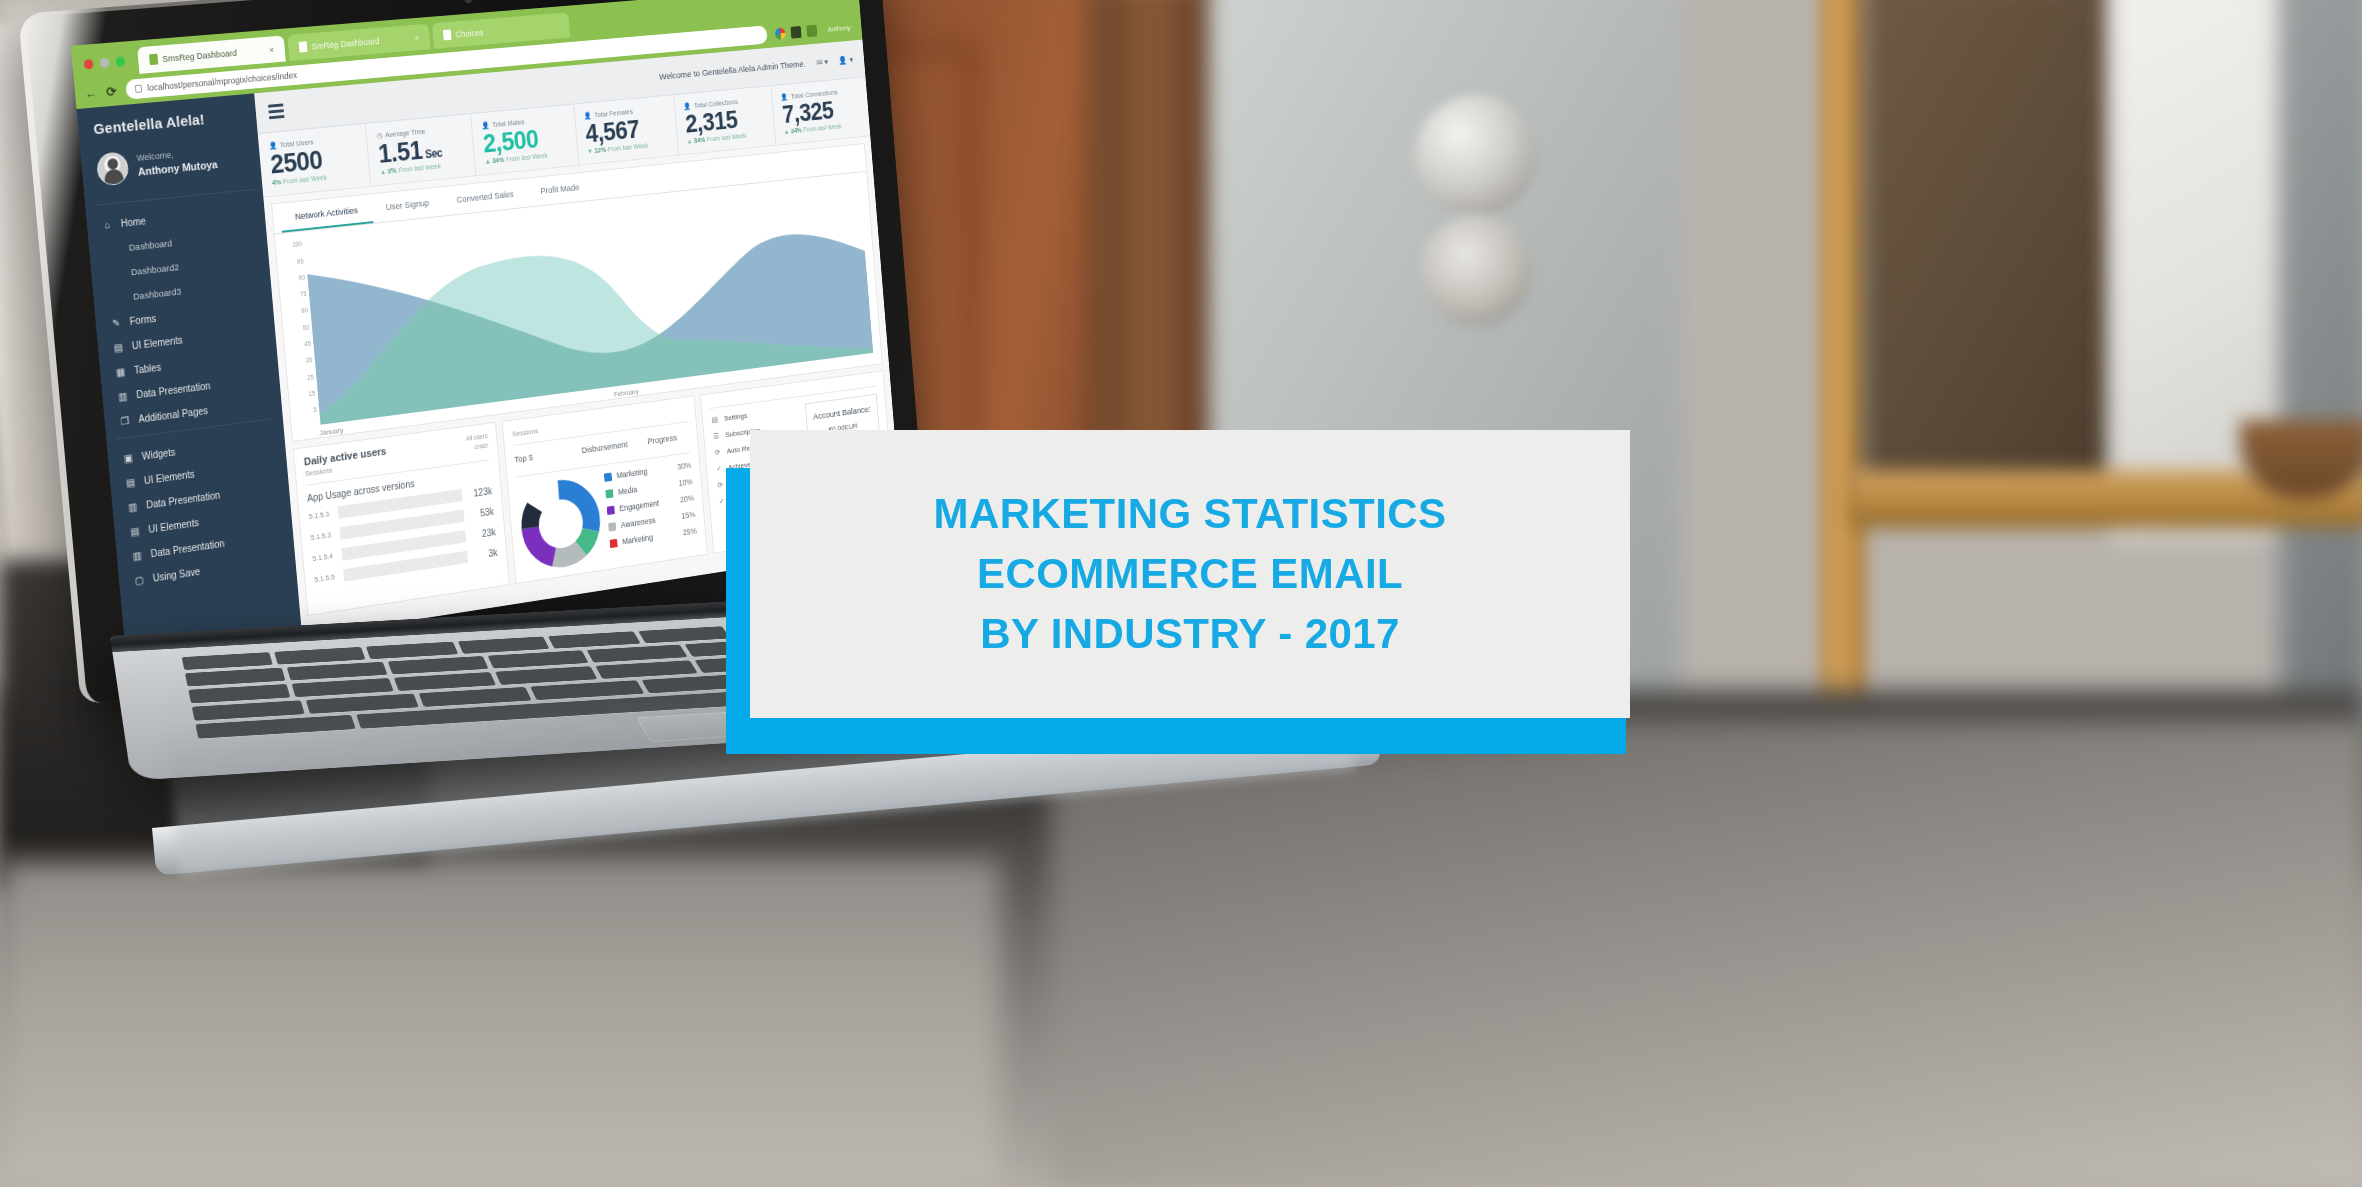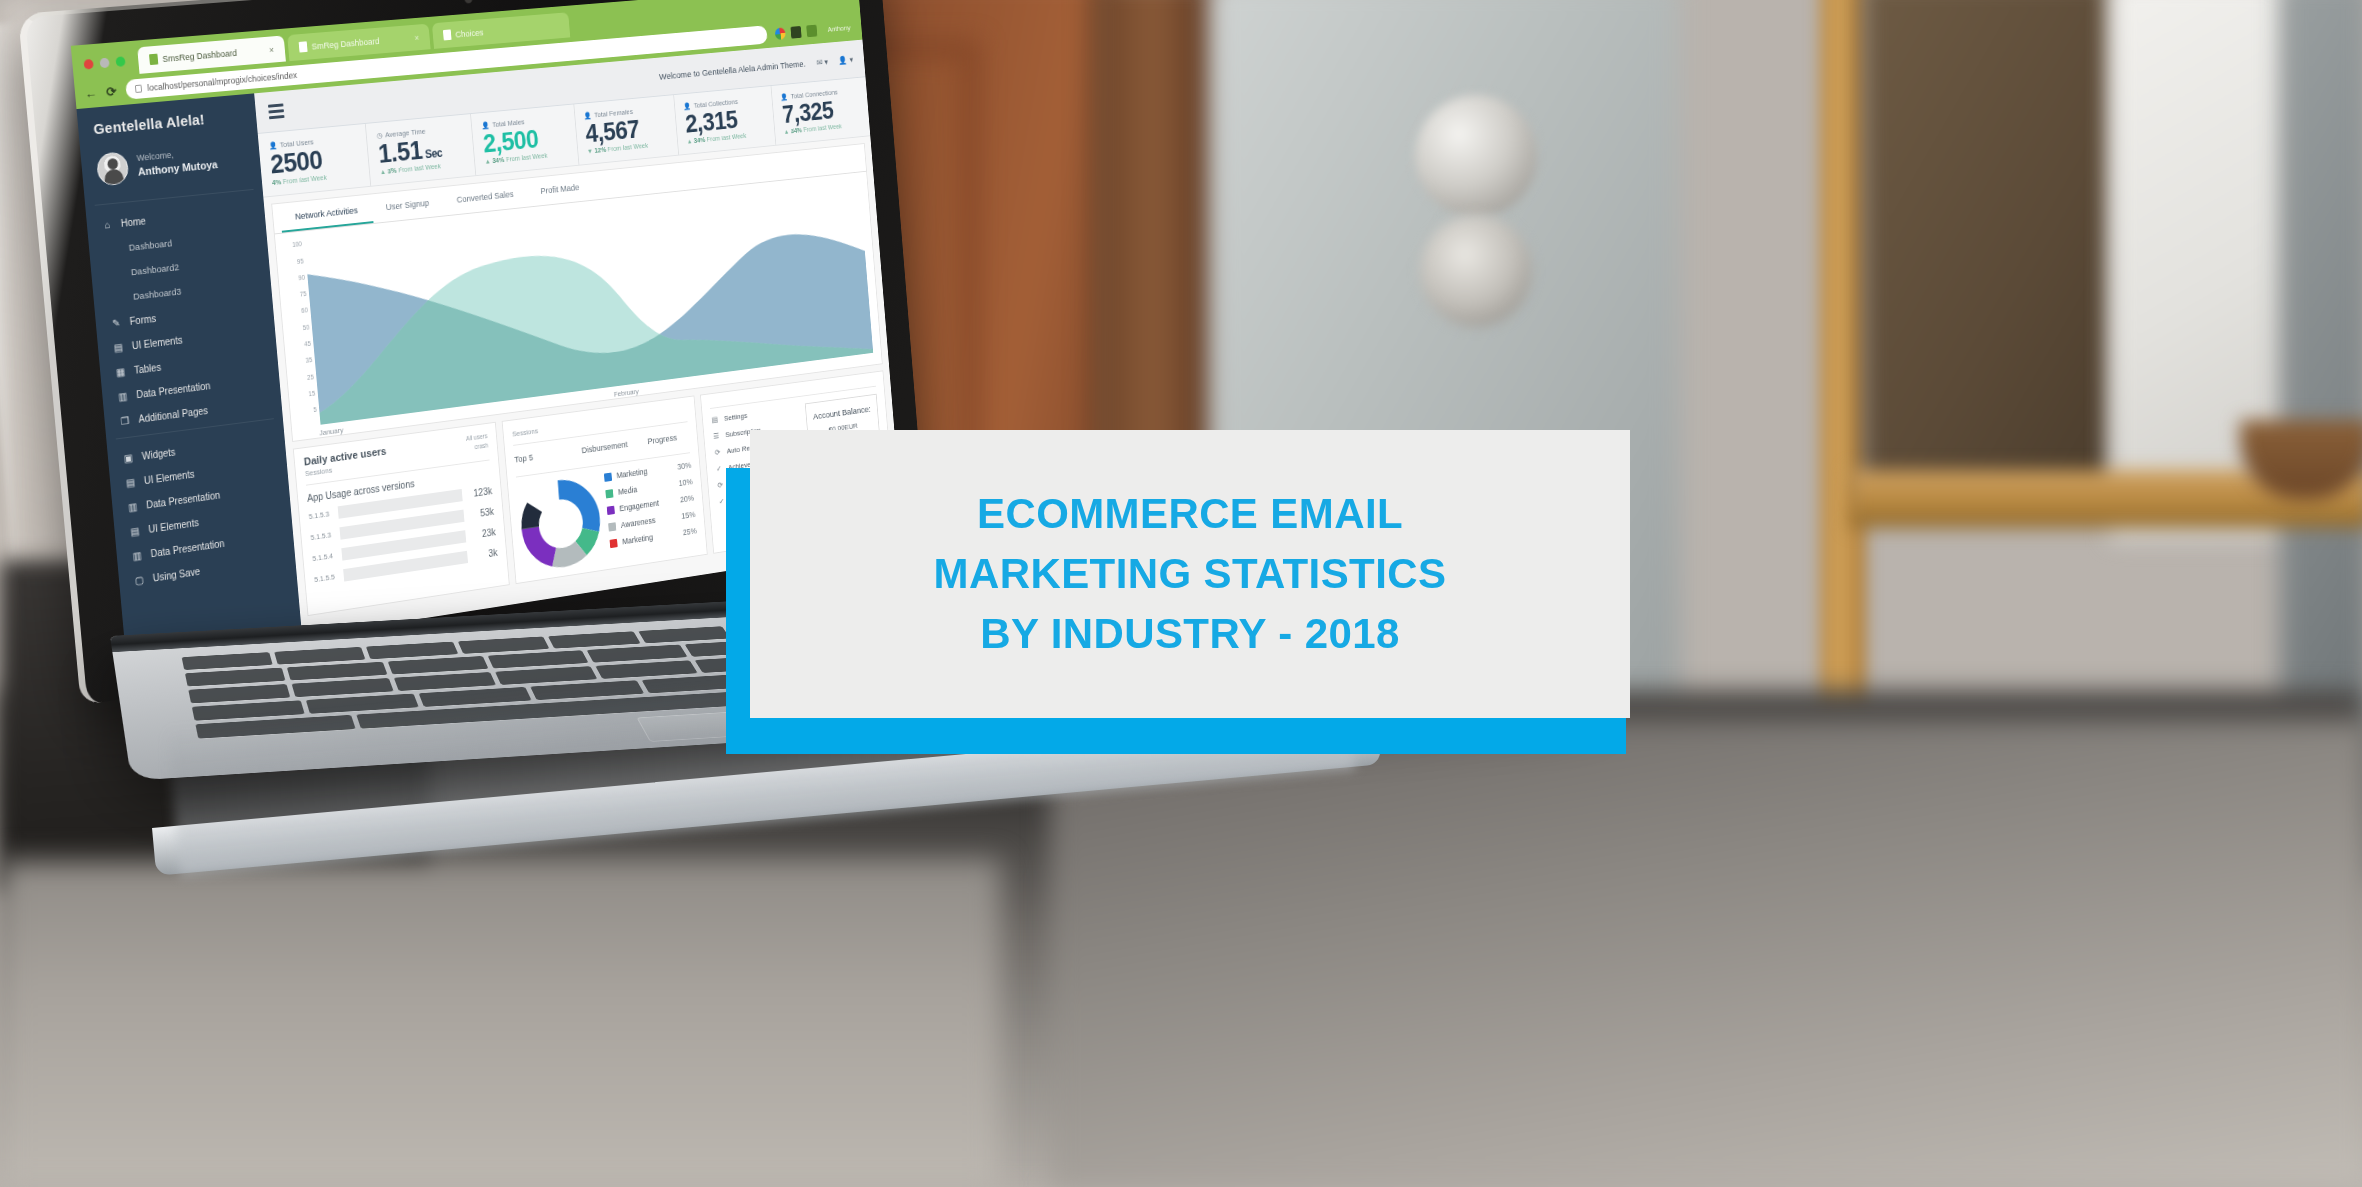"ECOMMERCE EMAIL" div.title-line { order: before "MARKETING STATISTICS" -> after "MARKETING STATISTICS" }
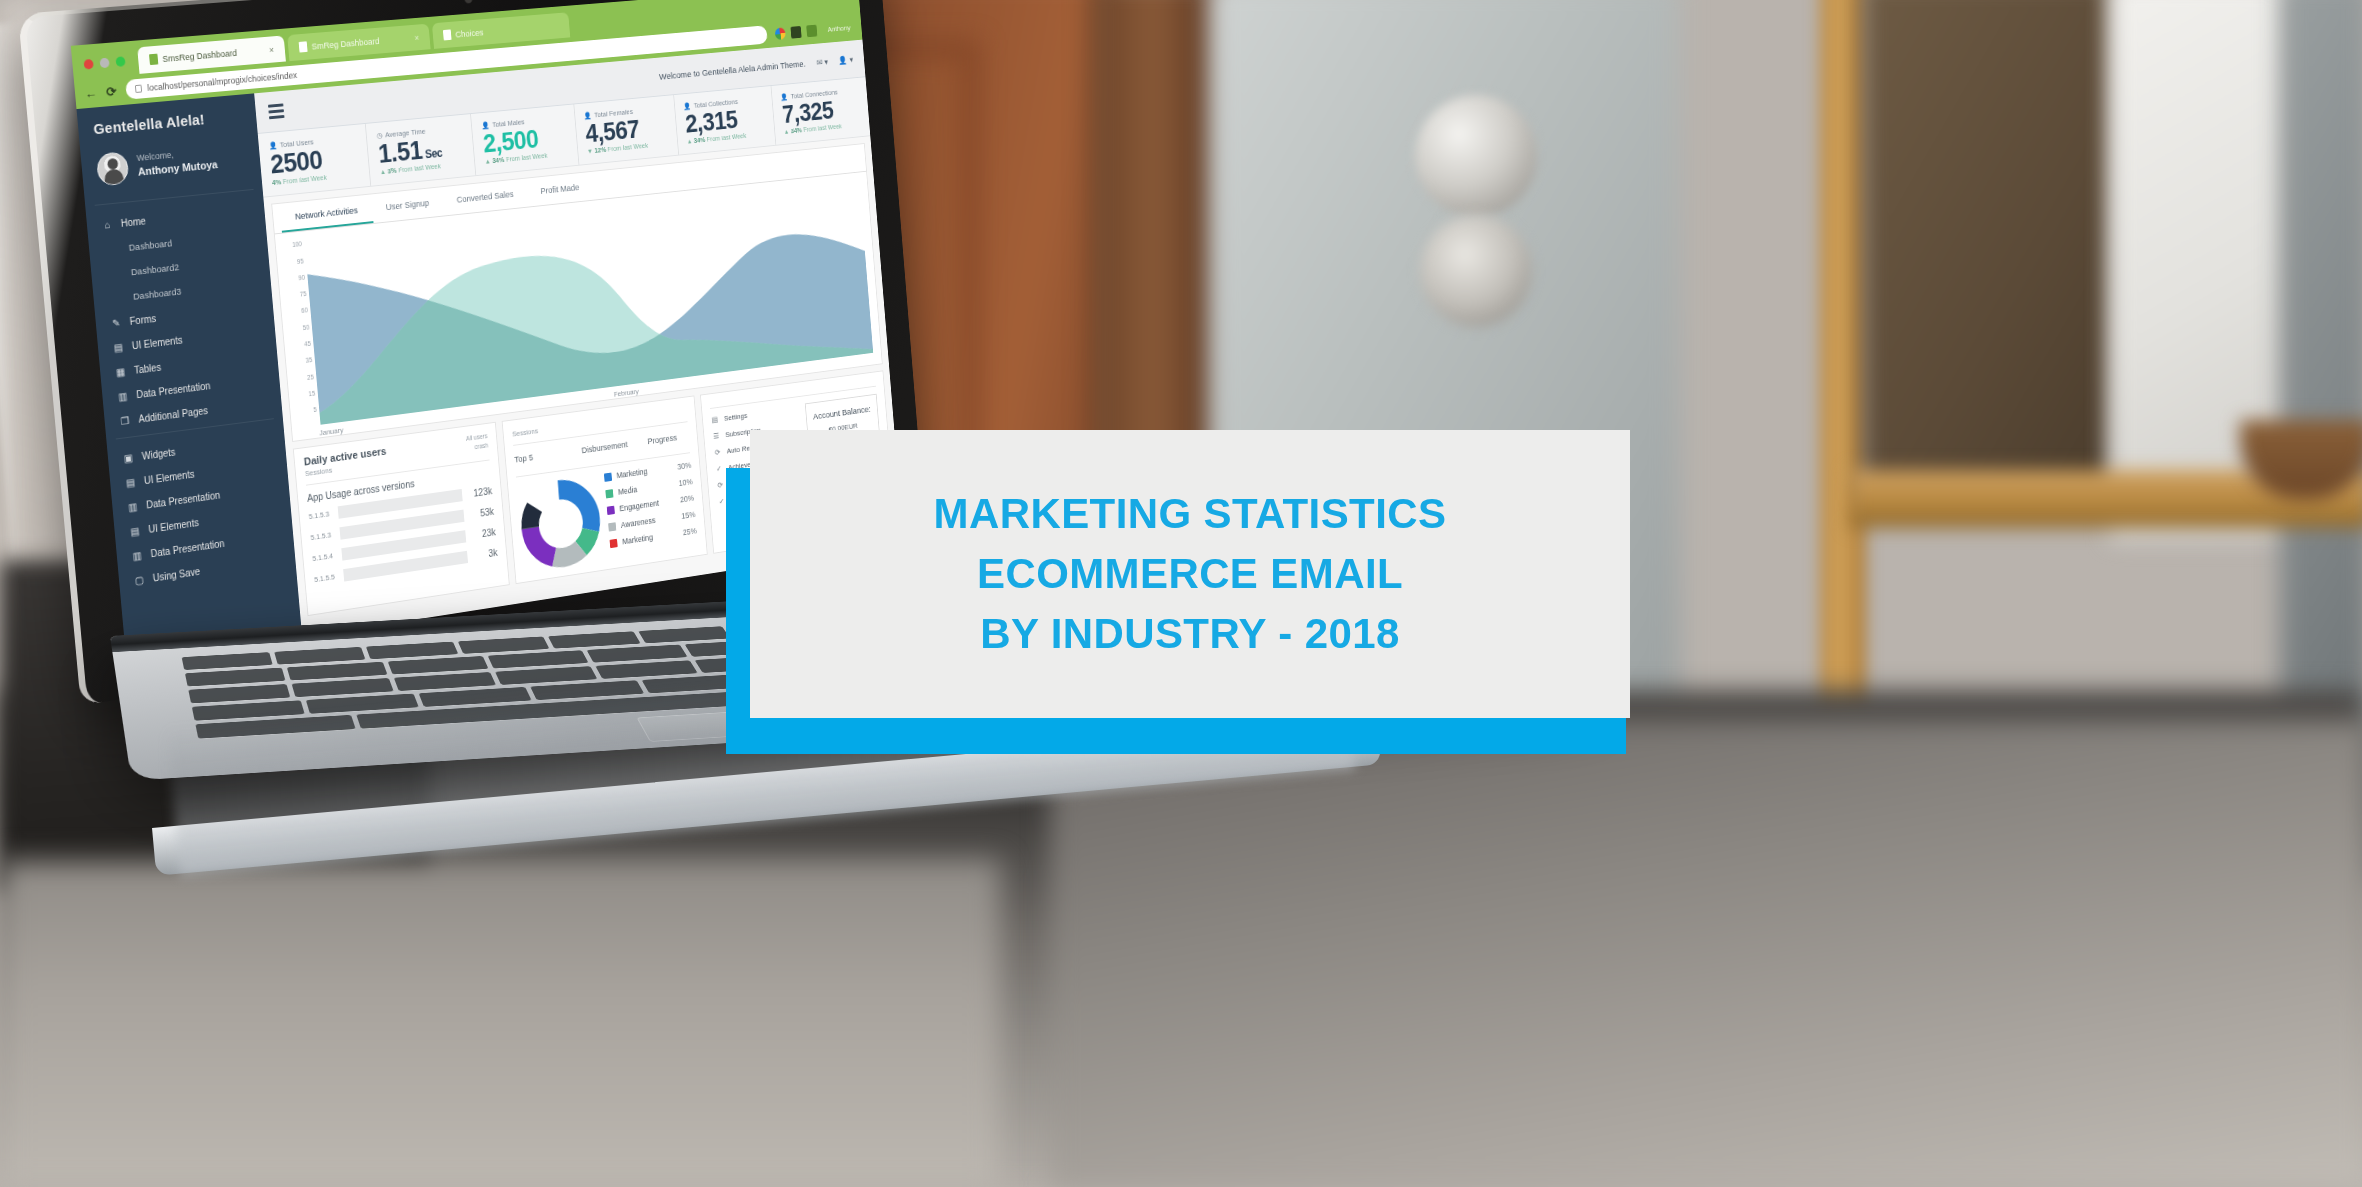"BY INDUSTRY - 2018" div.title-line { text: 2018 -> 2017 }
